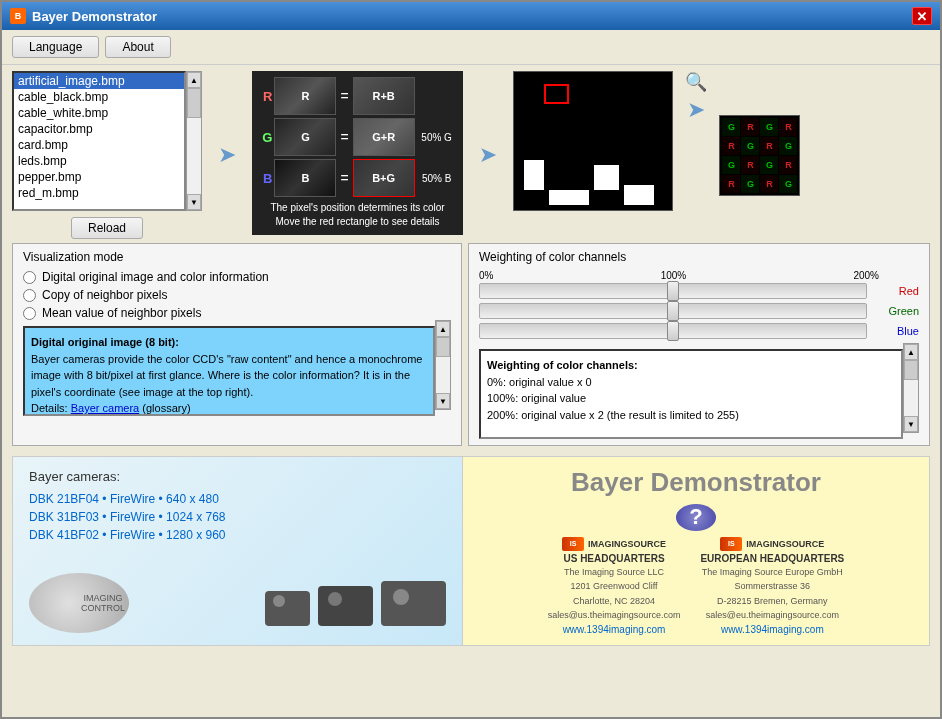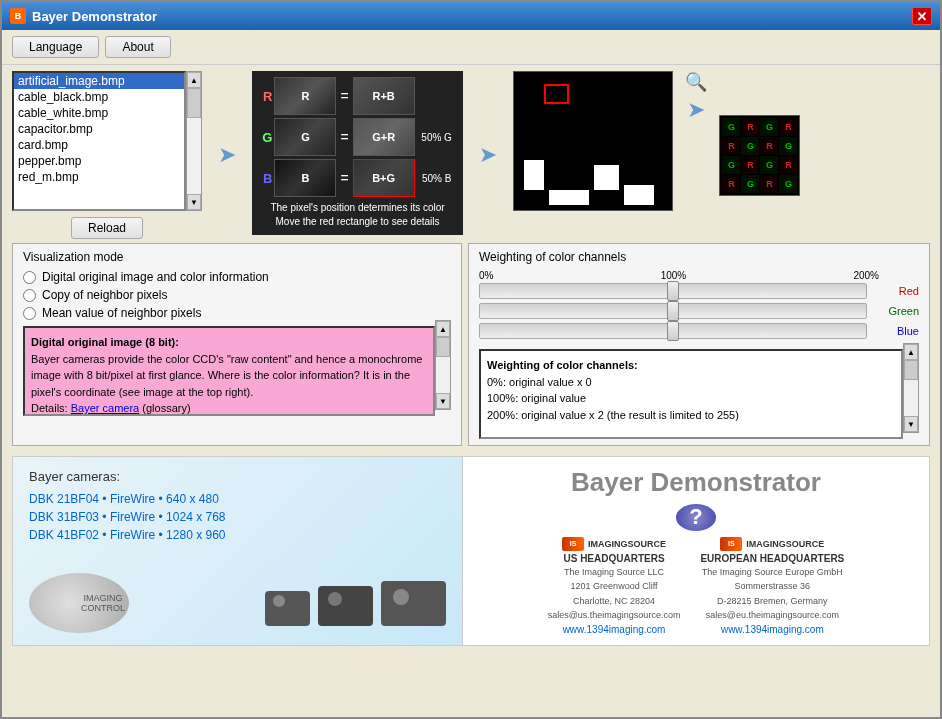"leds.bmp" div.file-listbox-item { html: none -> <div>leds.bmp</div> }
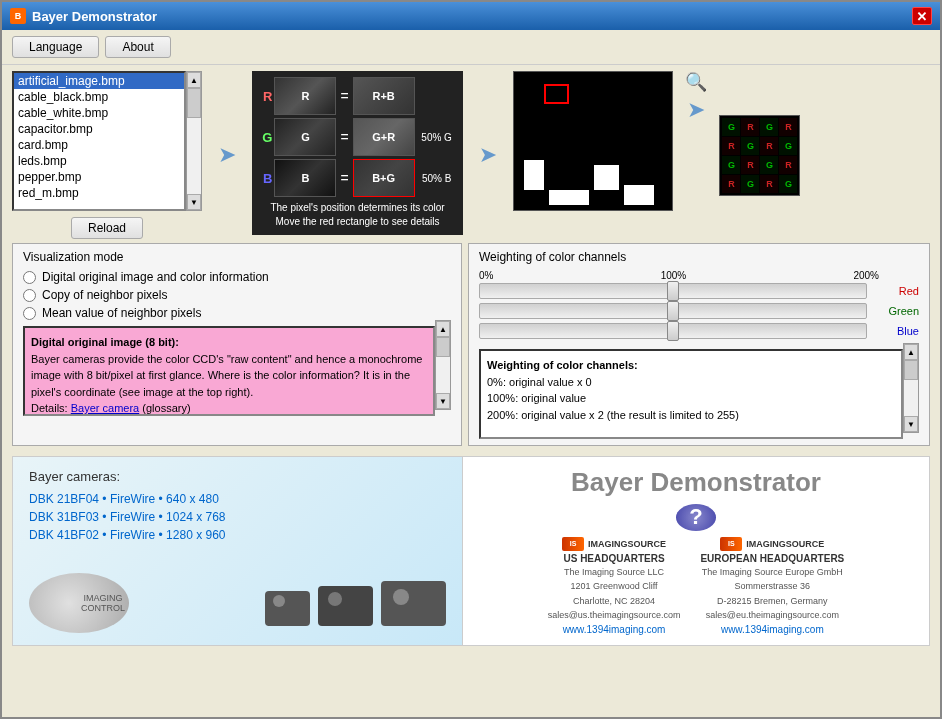"Digital original image (8 bit):" .desc-box { background: #f9a8d4 -> #7dd3fc }
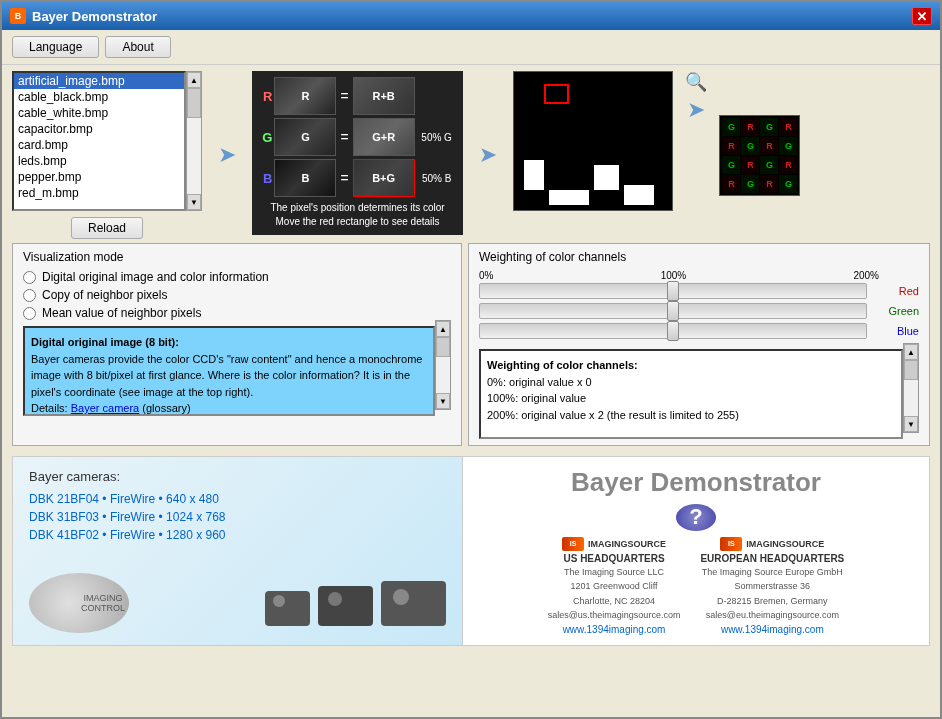"Bayer cameras:" .promo-area { background: #ffffff -> #fef9c3 }
